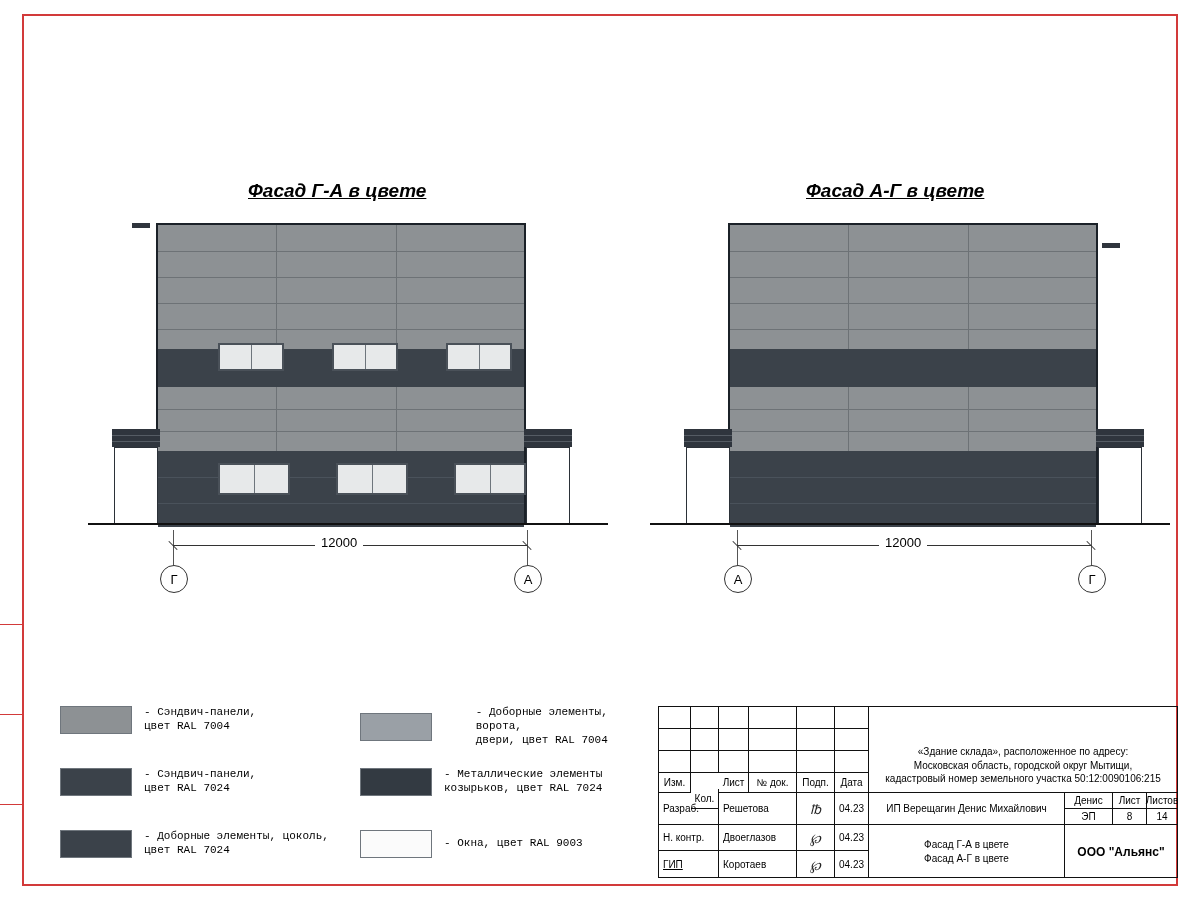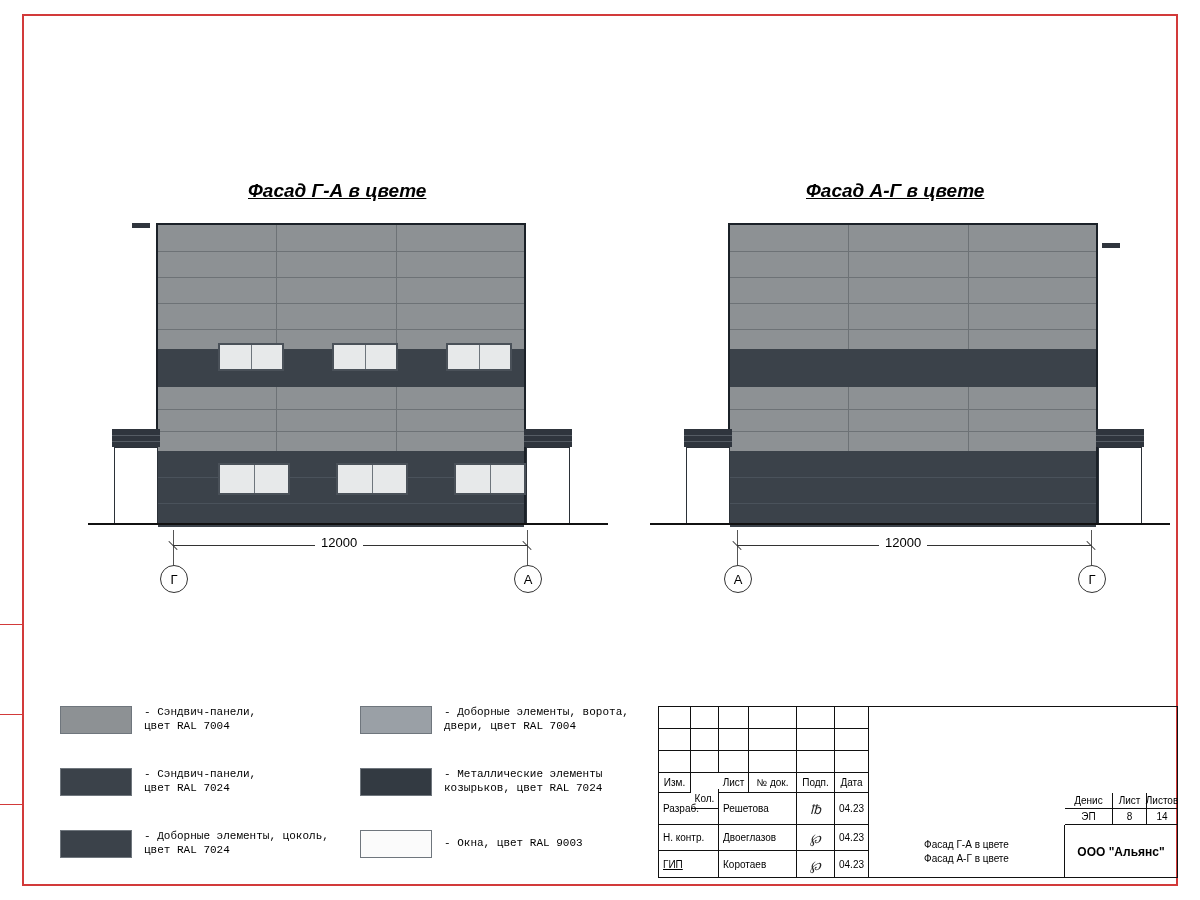"- Доборные элементы, ворота," div.legend-row { gap: none -> 32px }
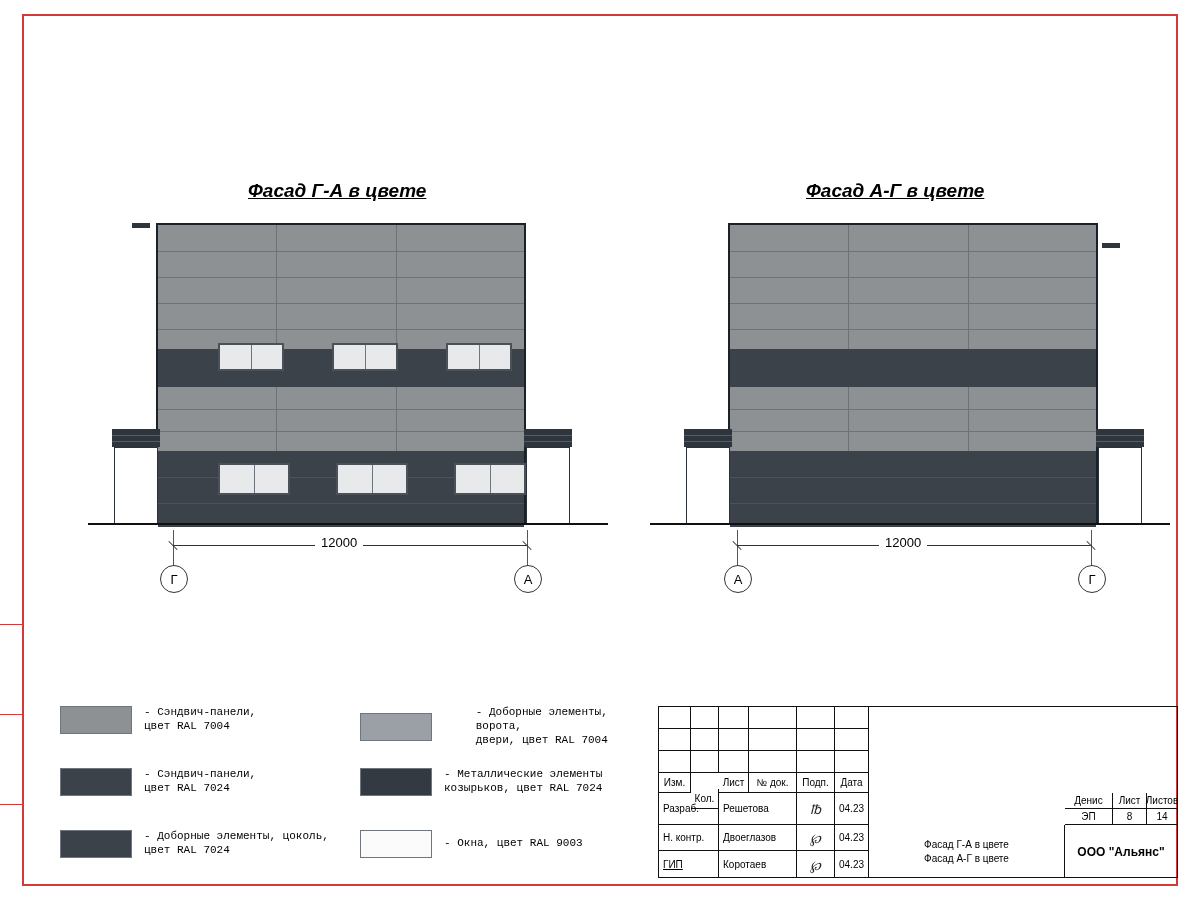"«Здание склада», расположенное по" div.cell { html: none -> <div> <span>«Здание склада», расположенное по адресу:</span> <span>Московская область, городской округ Мытищи,</span> <span>кадастровый номер земельного участка 50:12:0090106:215</span> </div> }
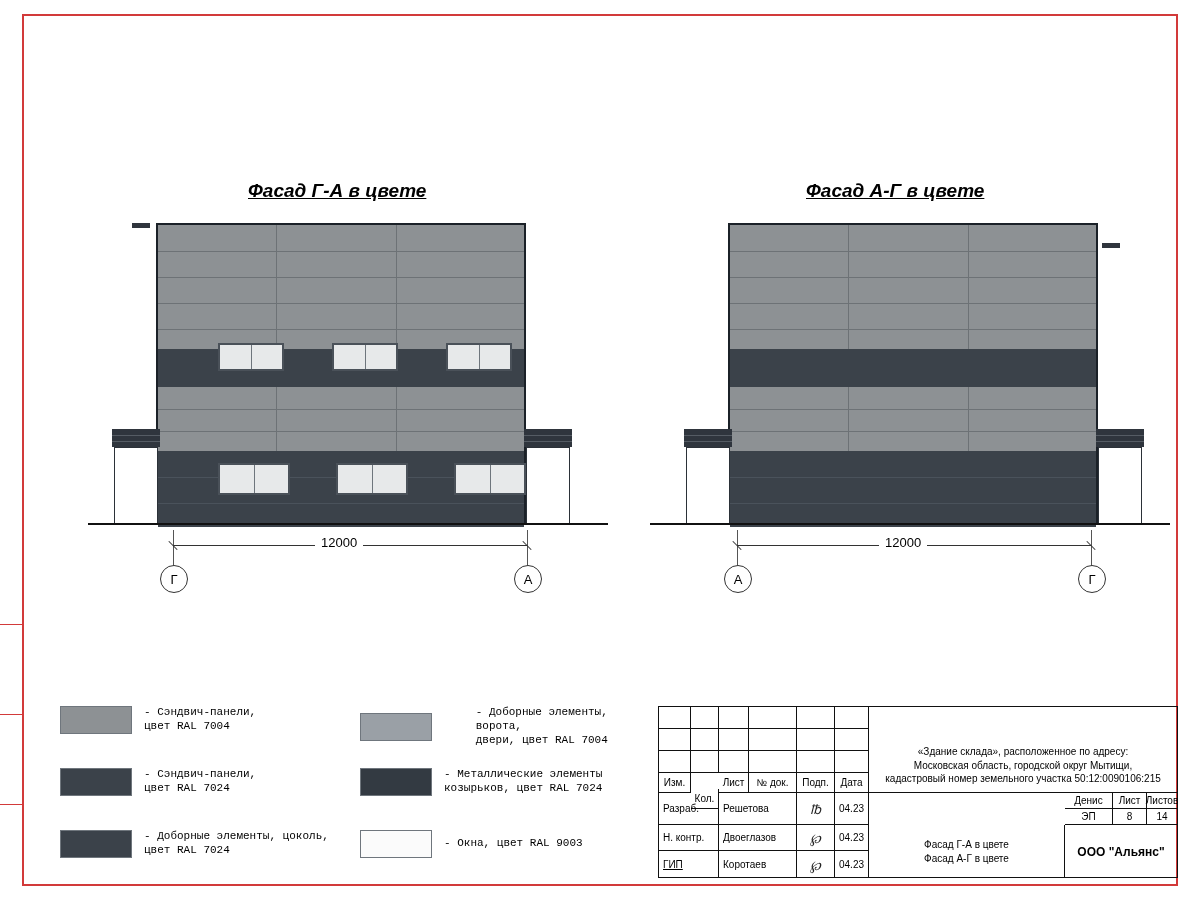"ИП Верещагин Денис Михайлович" div.cell { html: none -> <div>ИП Верещагин Денис Михайлович</div> }
